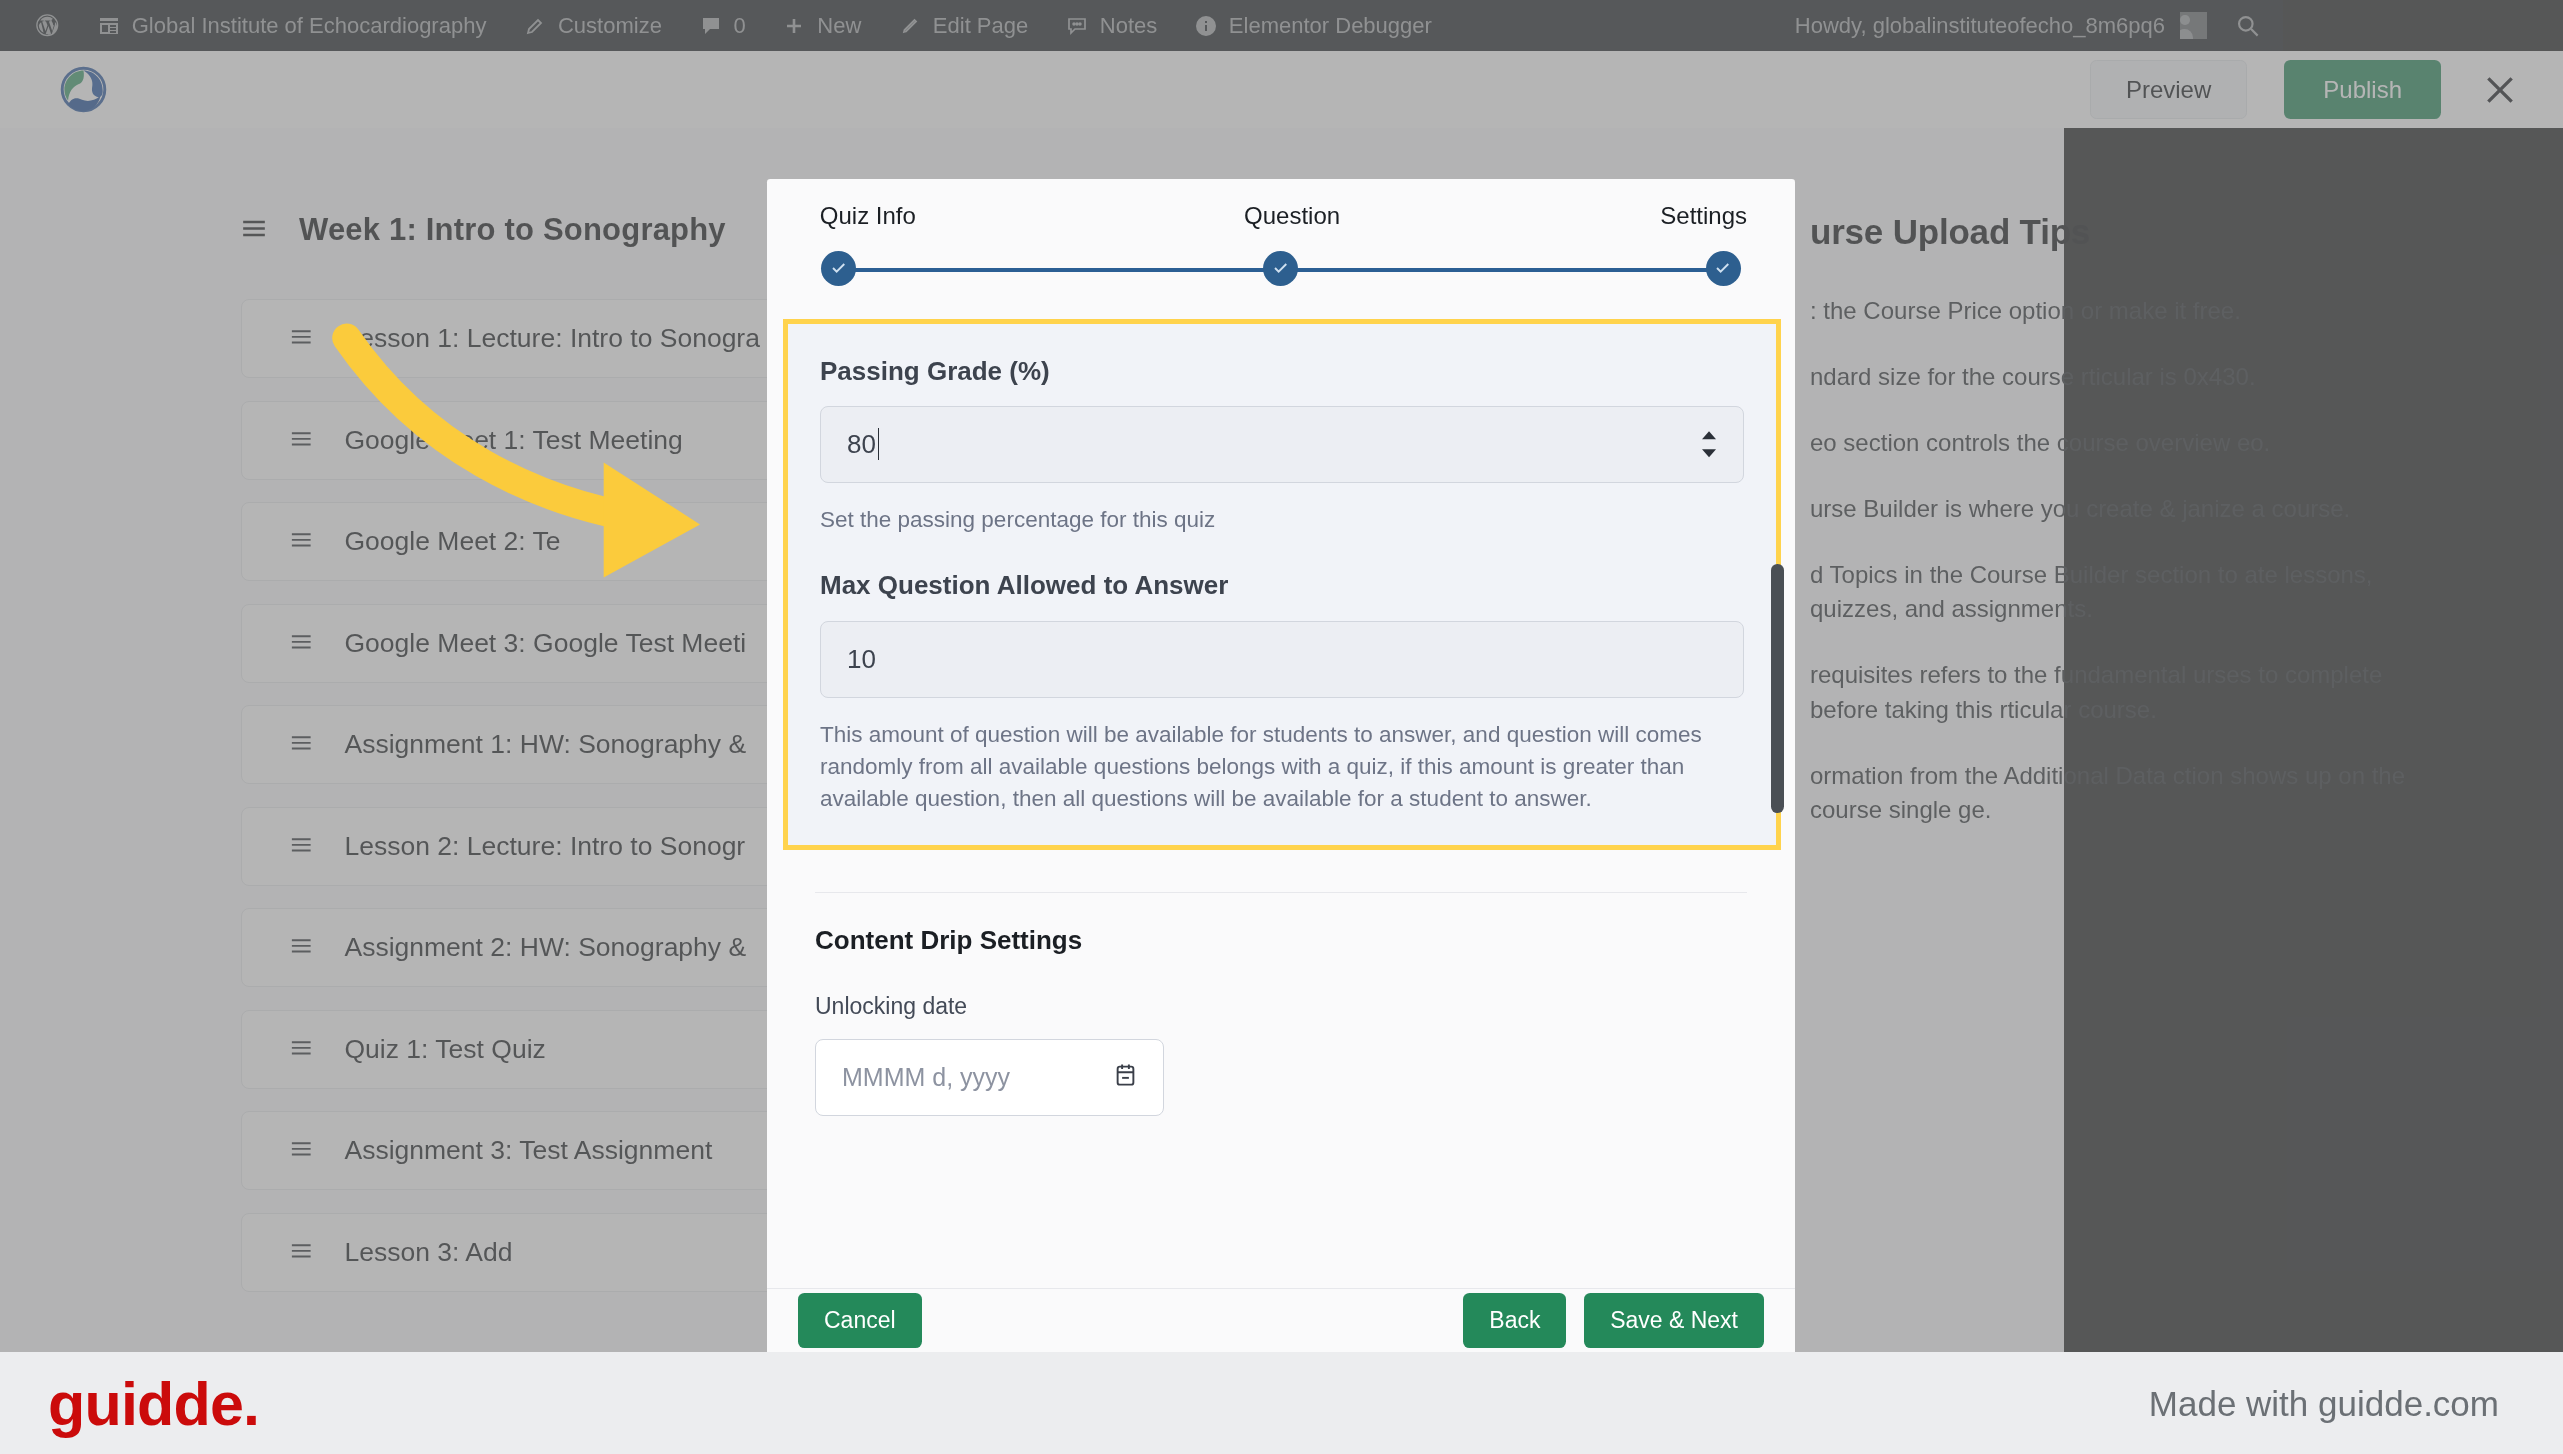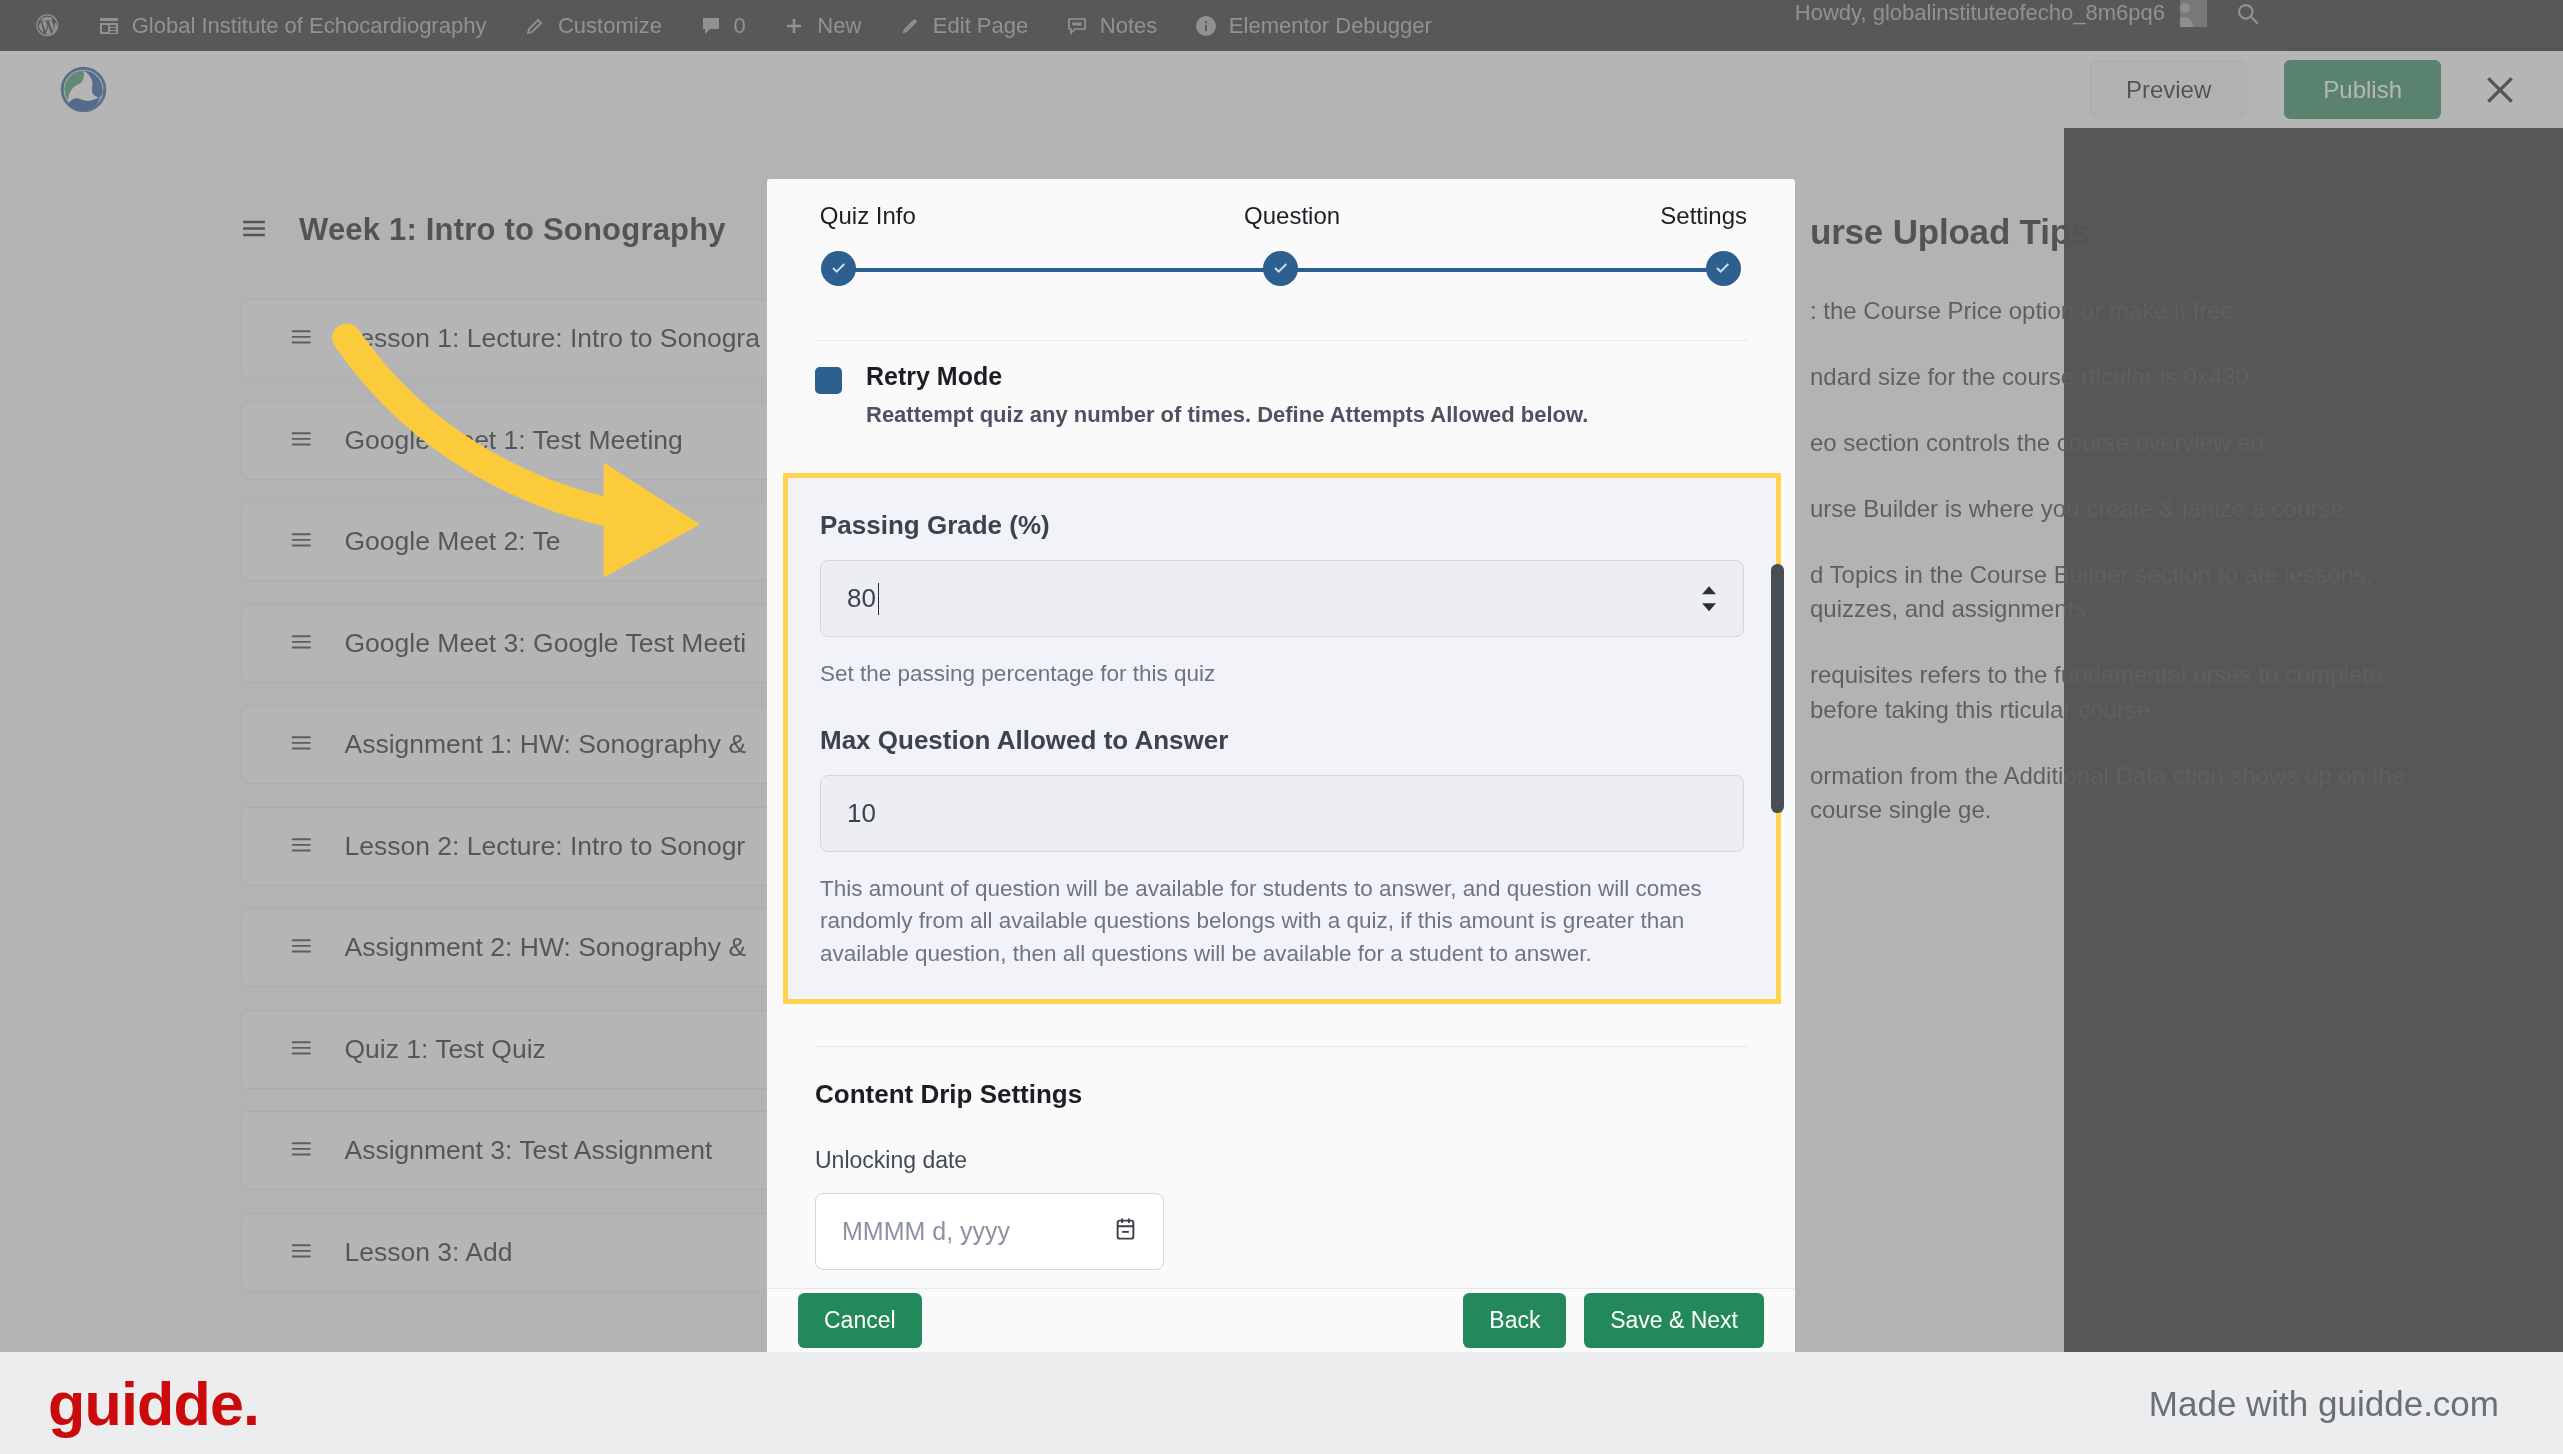"Howdy, globalinstituteofecho_8m6pq6" #ab-right { align-items: flex-start -> center }
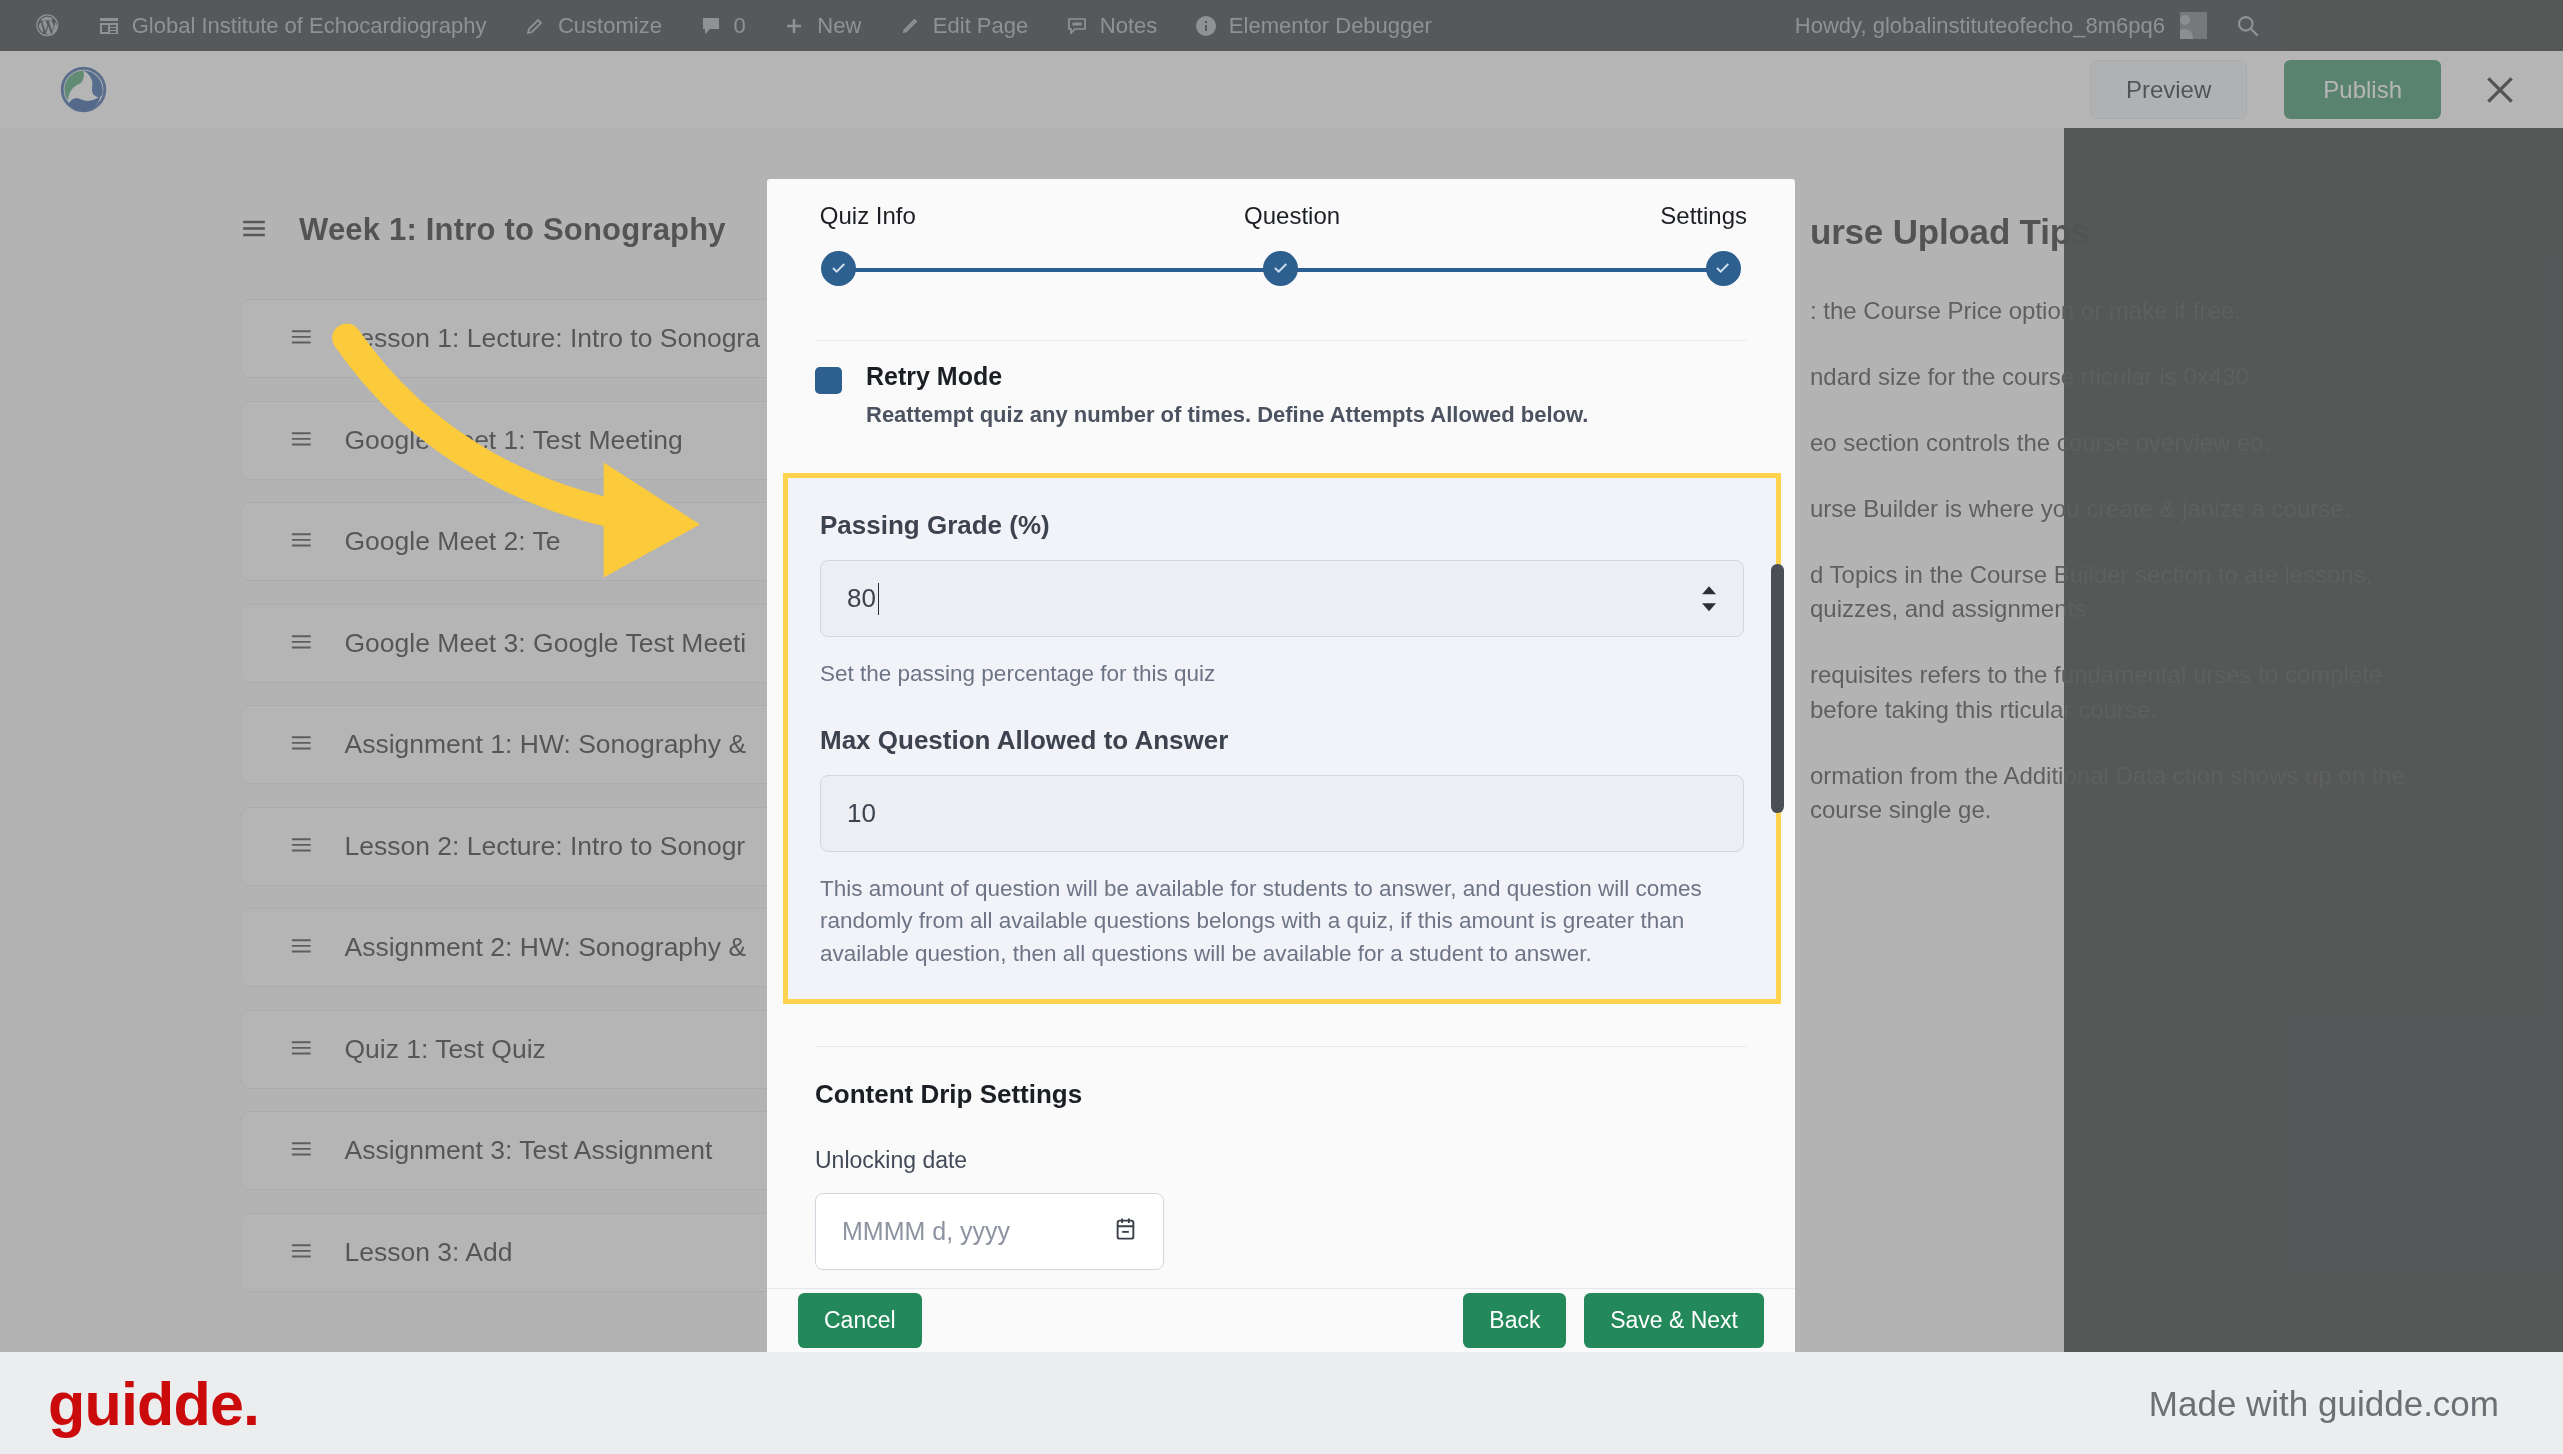"Retry Mode" div { html: <div> <div></div> <div> <div>Retry Mode</div> <div>Reattempt quiz any number of times. Define Attempts Allowed below.</div> </div> </div> -> none }
